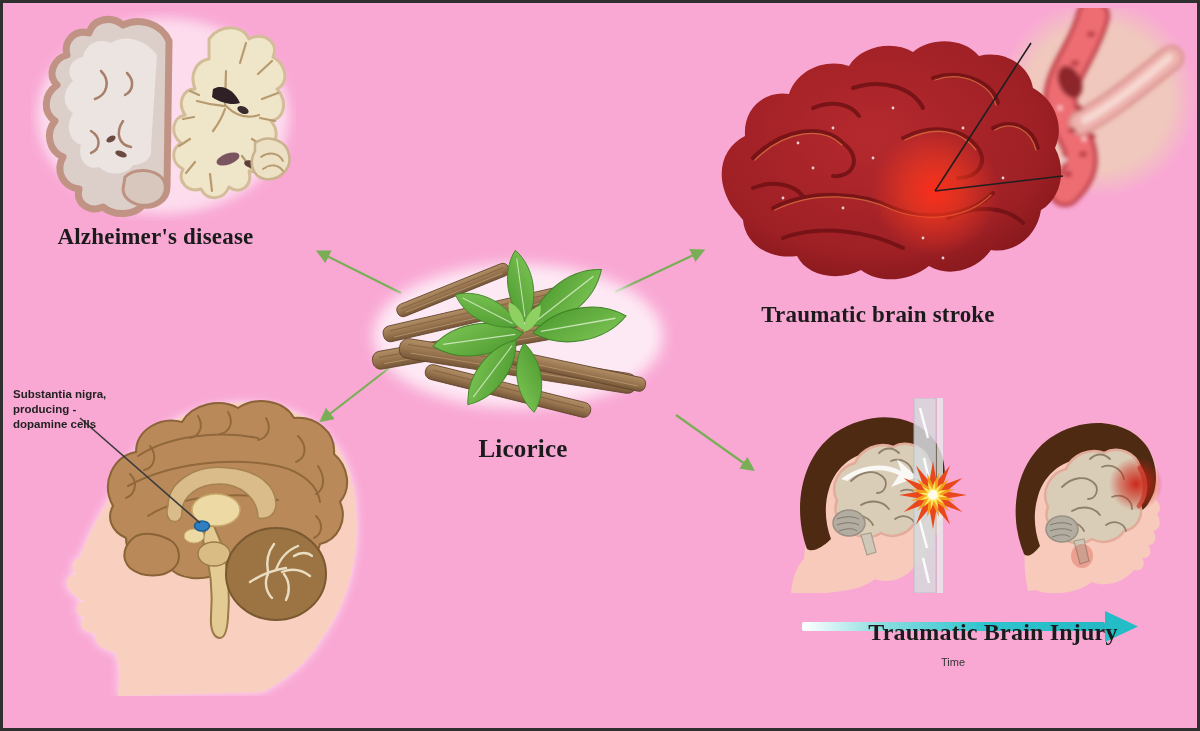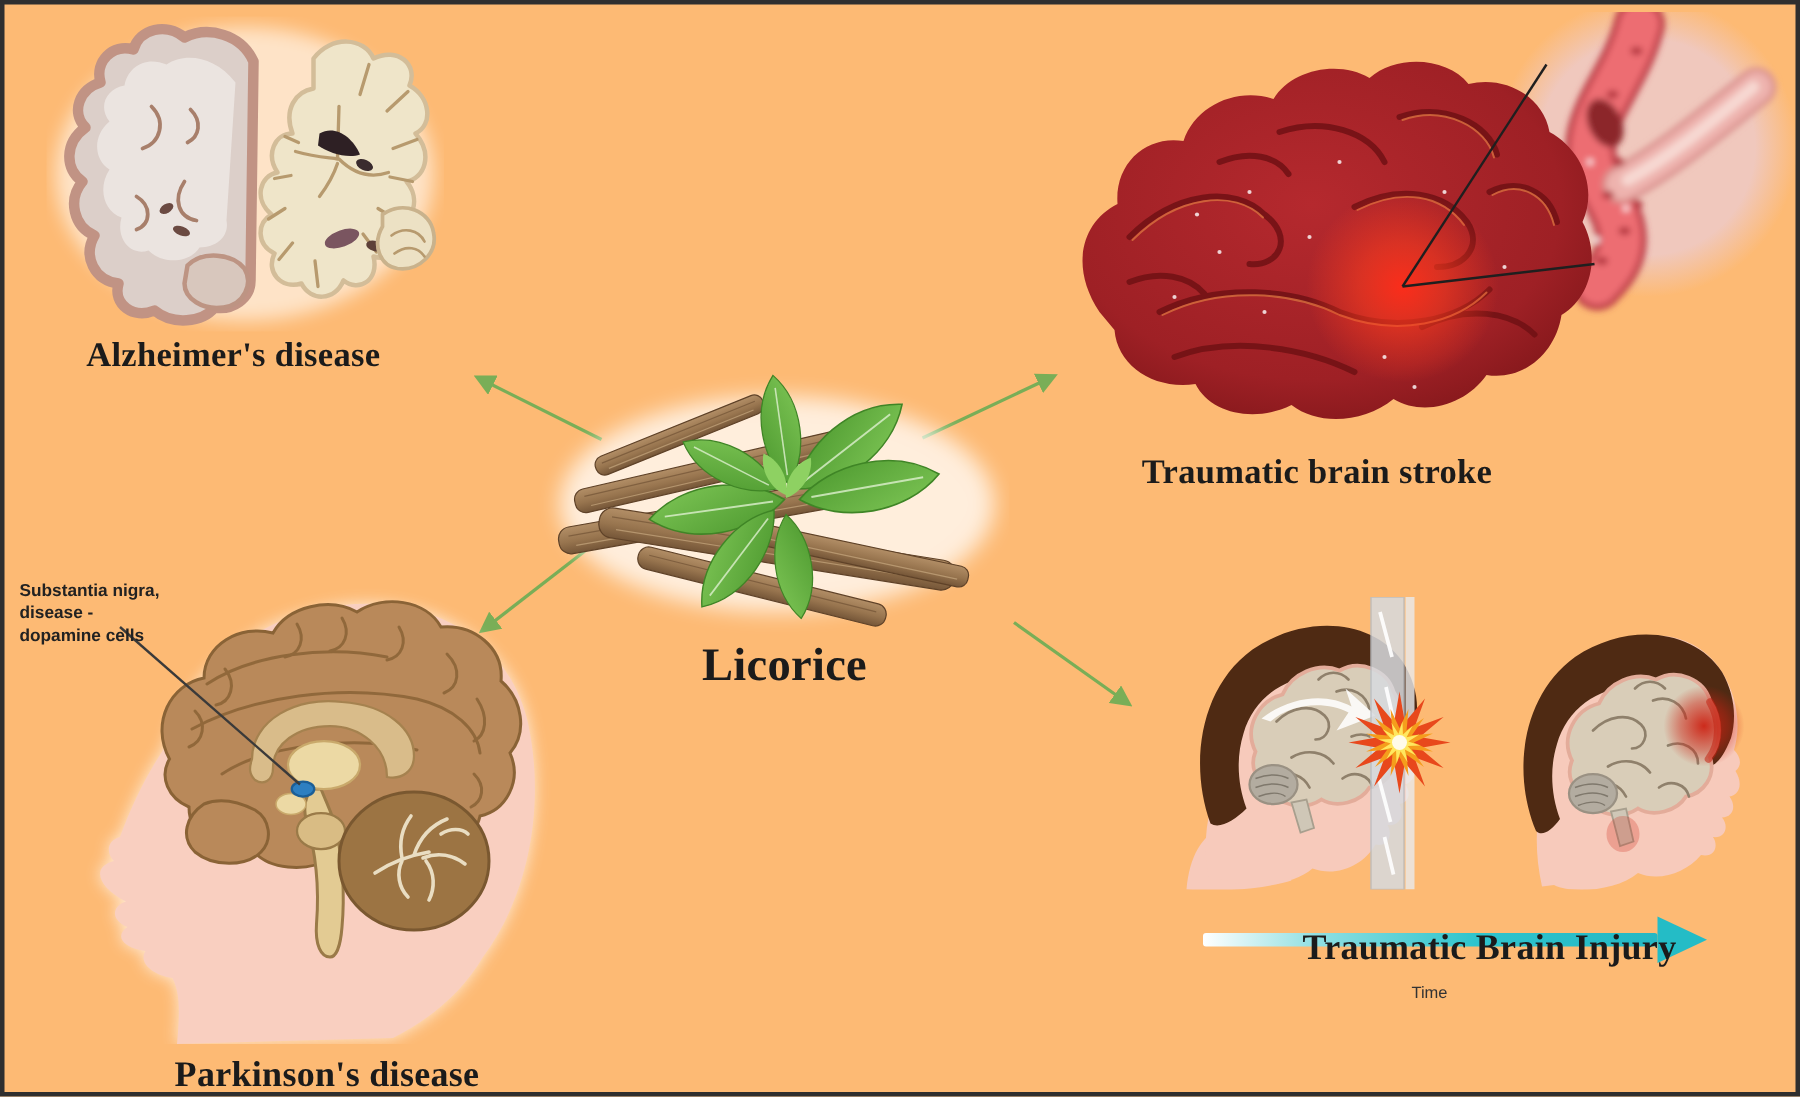"Alzheimer's disease" #figure { background: #fdba74 -> #f9a8d4 }
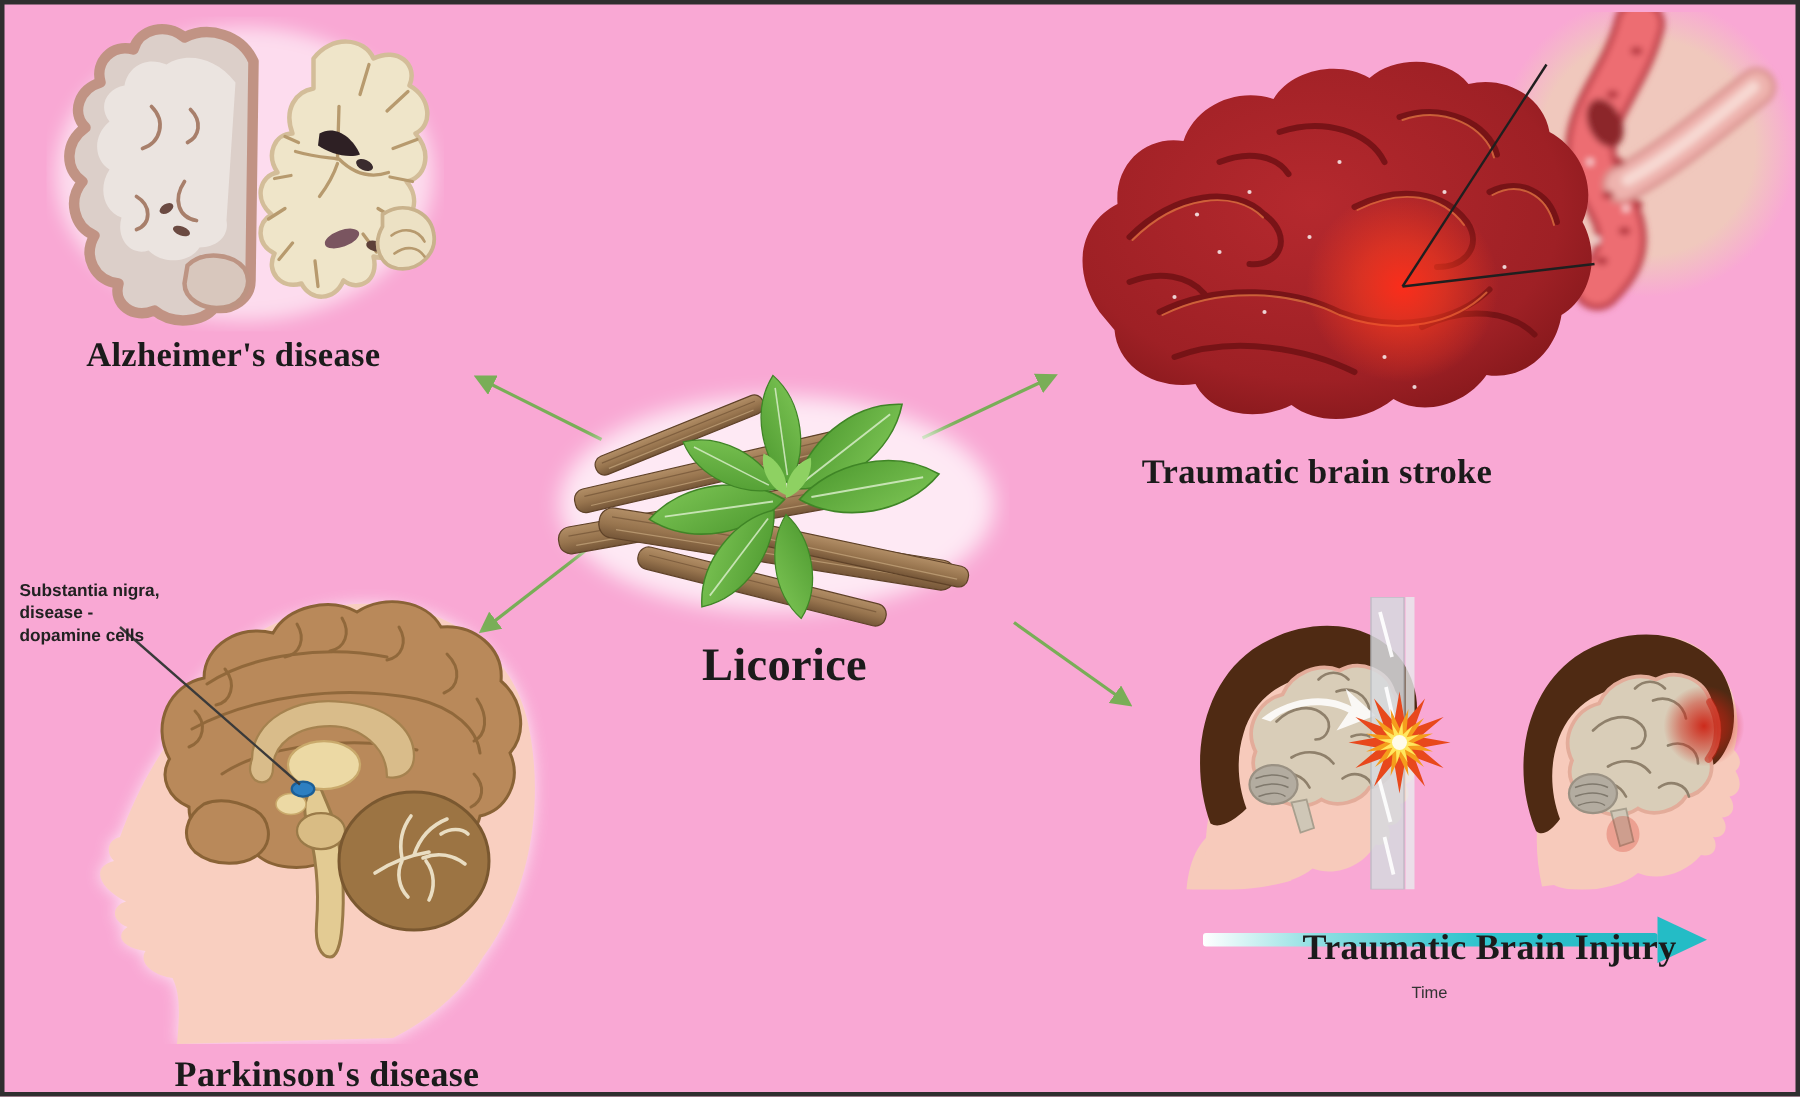"disease -" div { text: disease -> producing }
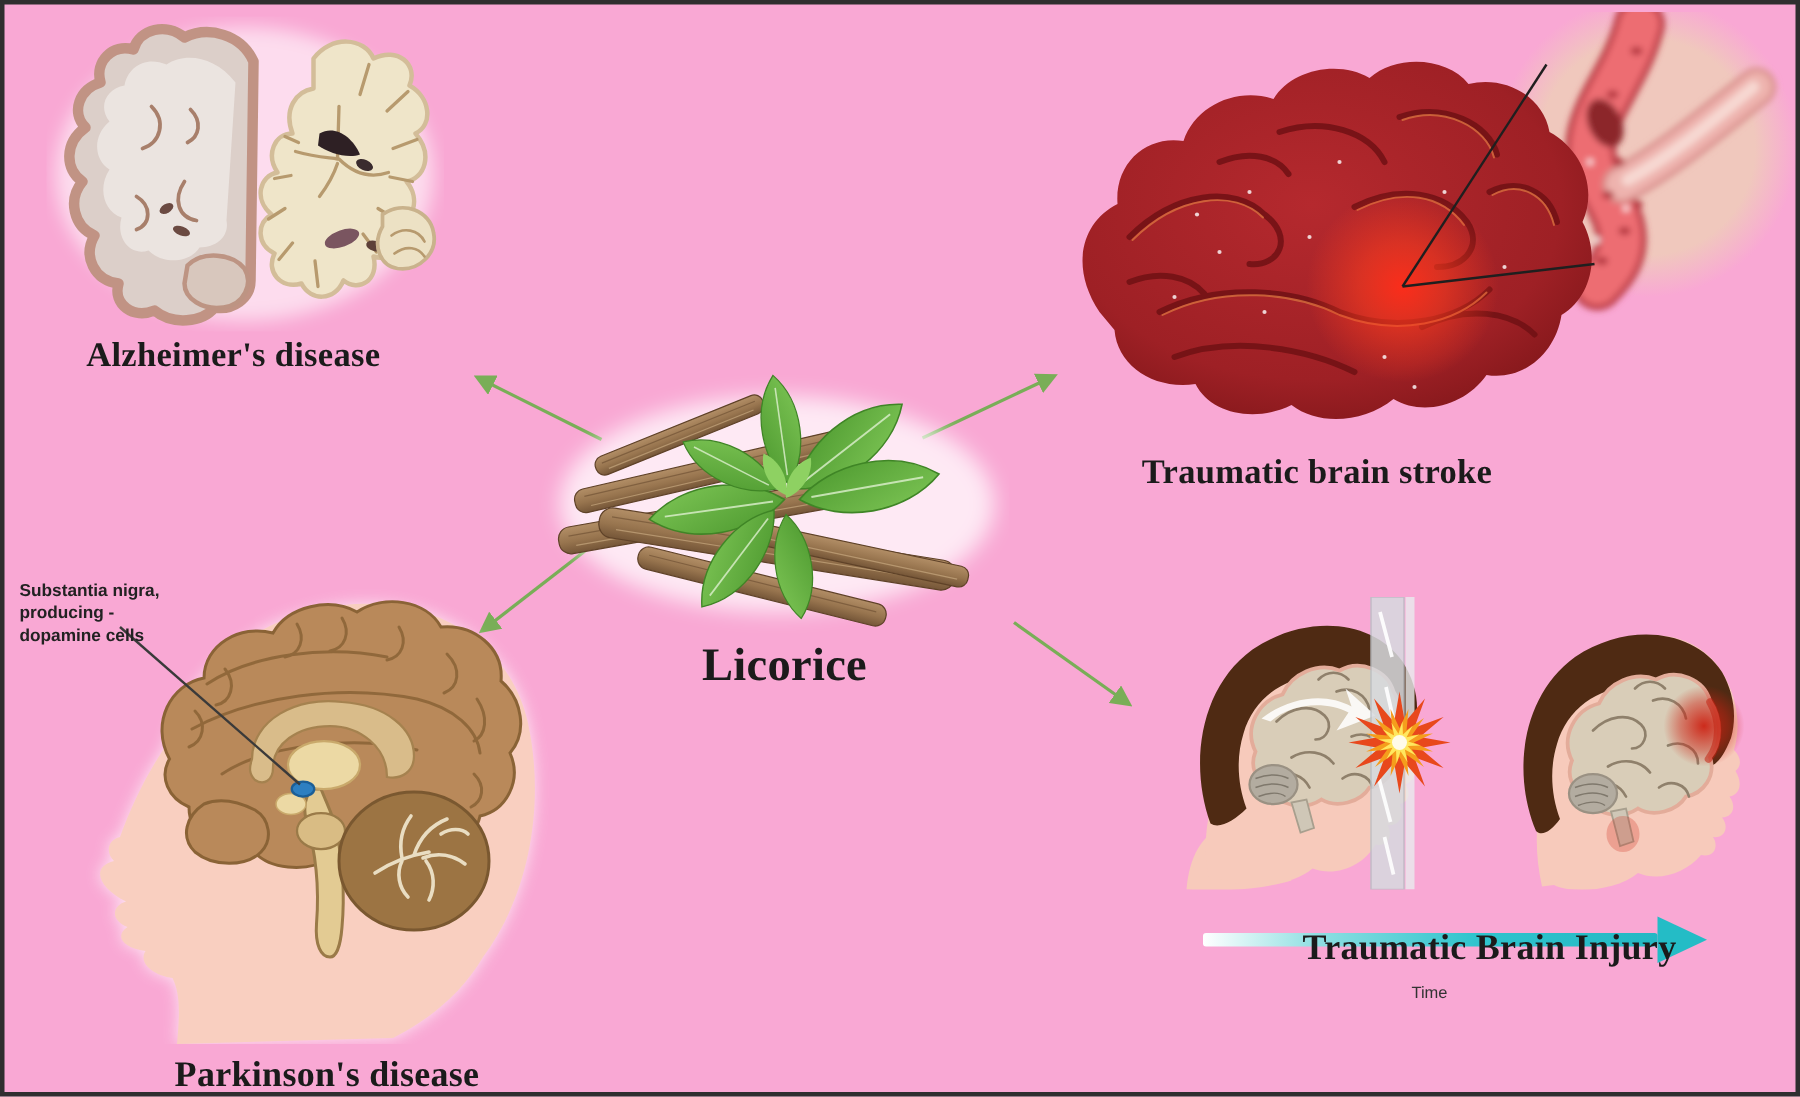"Licorice" div.panel-label { font-size: 31px -> 25px; top: 422px -> 432px }
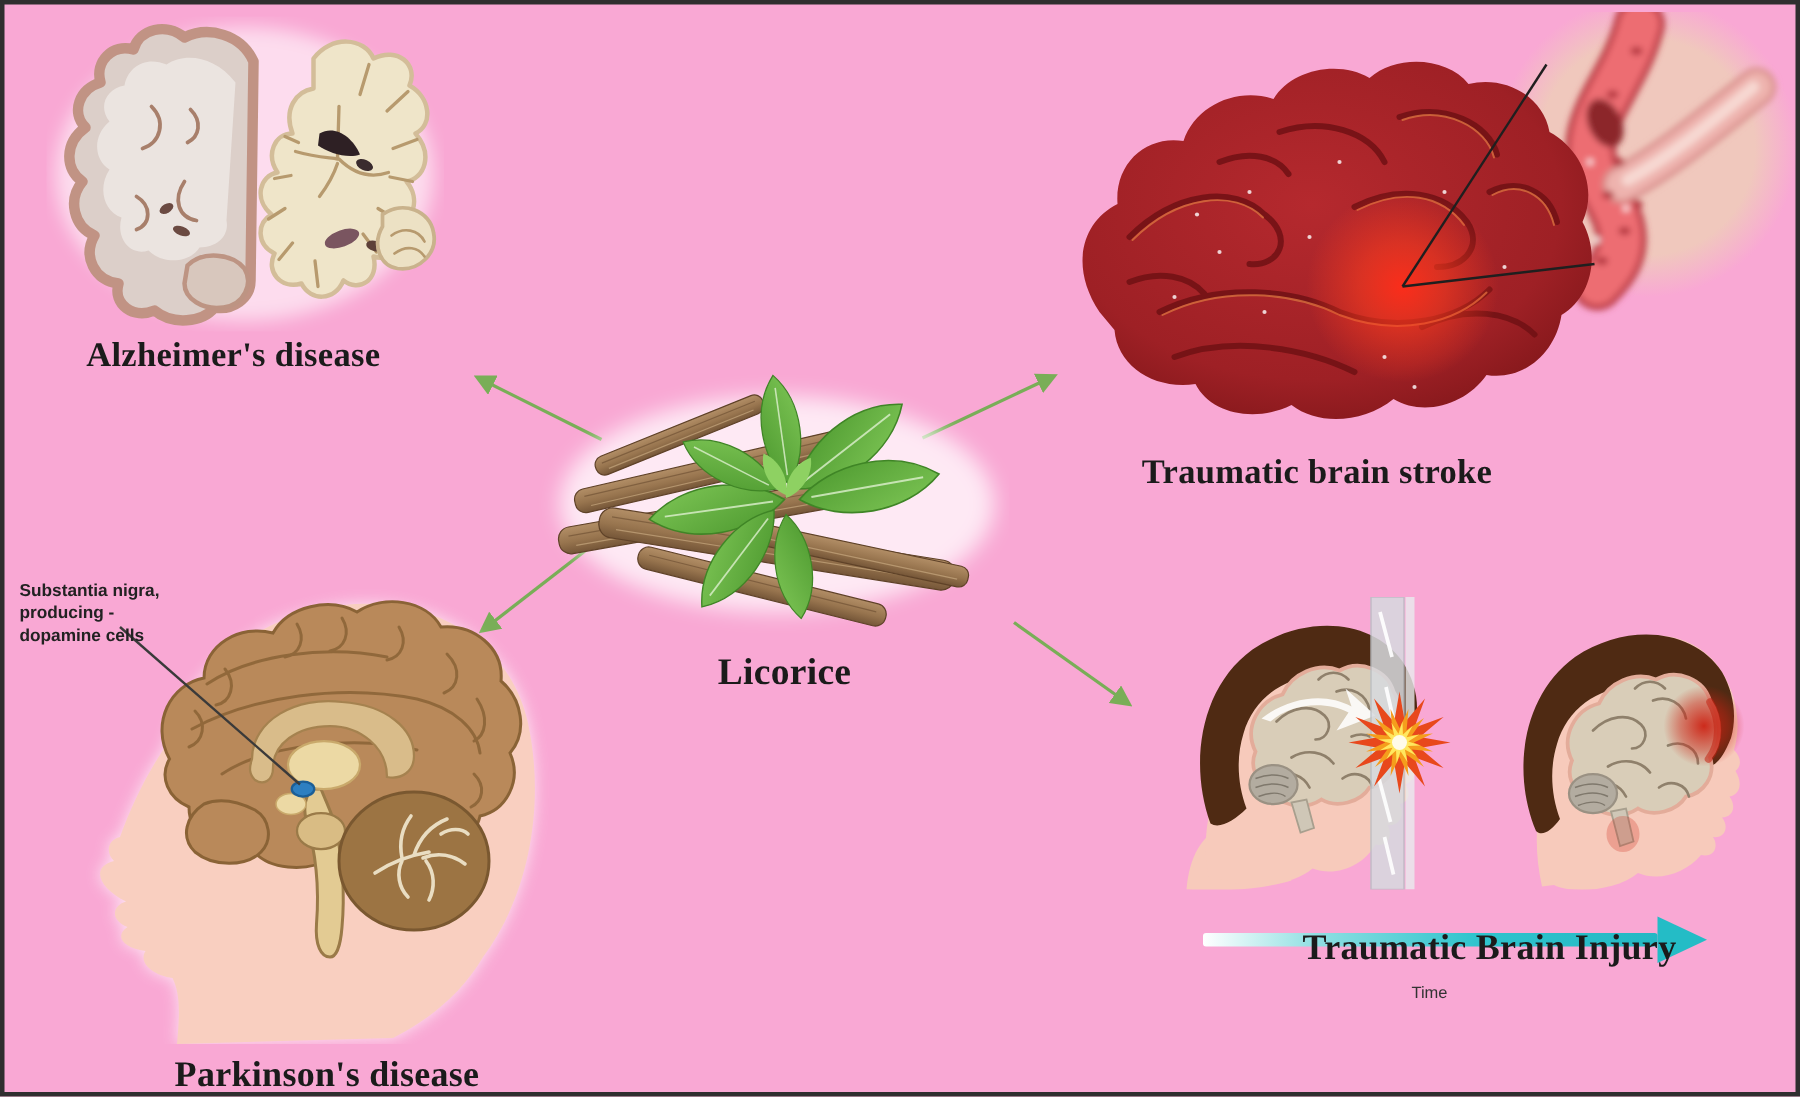"Parkinson's disease" div.panel-label { html: <div>Parkinson's disease</div> -> none }
